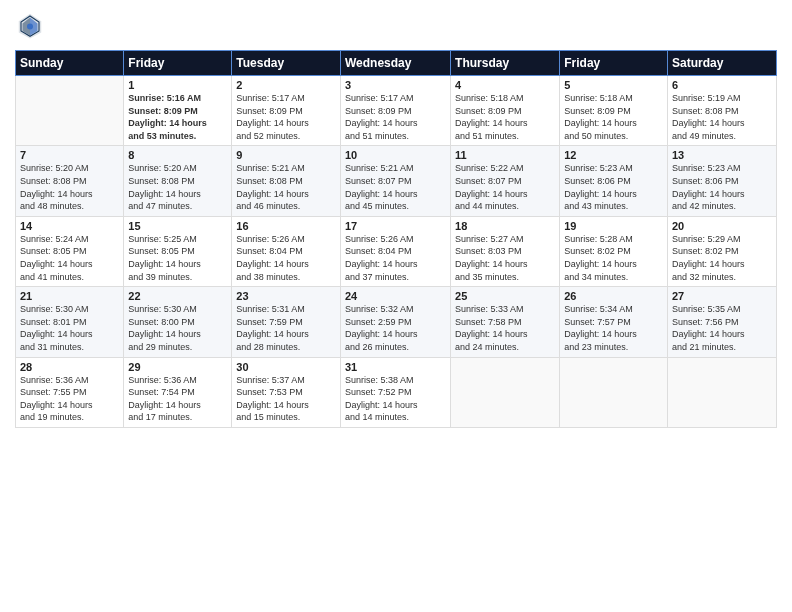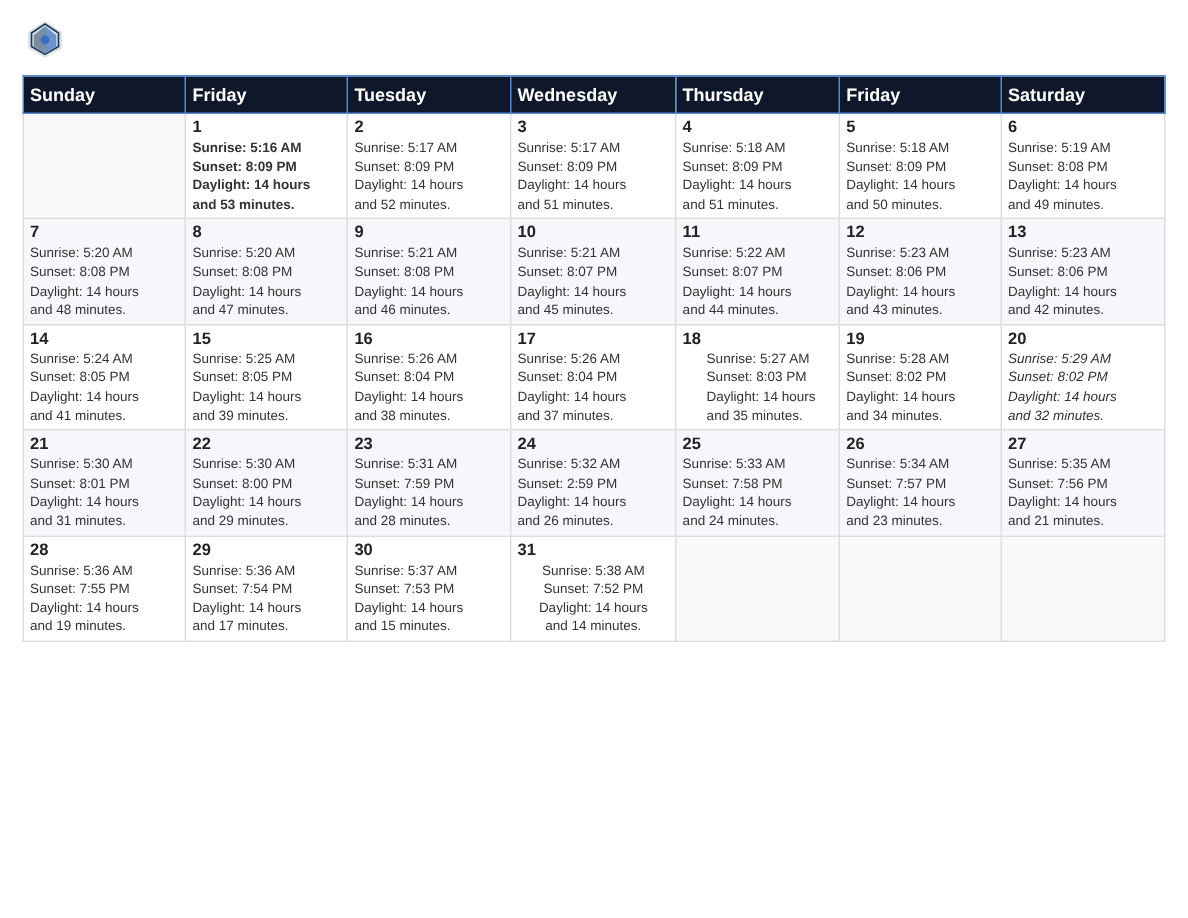"Sunrise: 5:27 AM" div.day-info { margin-left: 16px -> none }
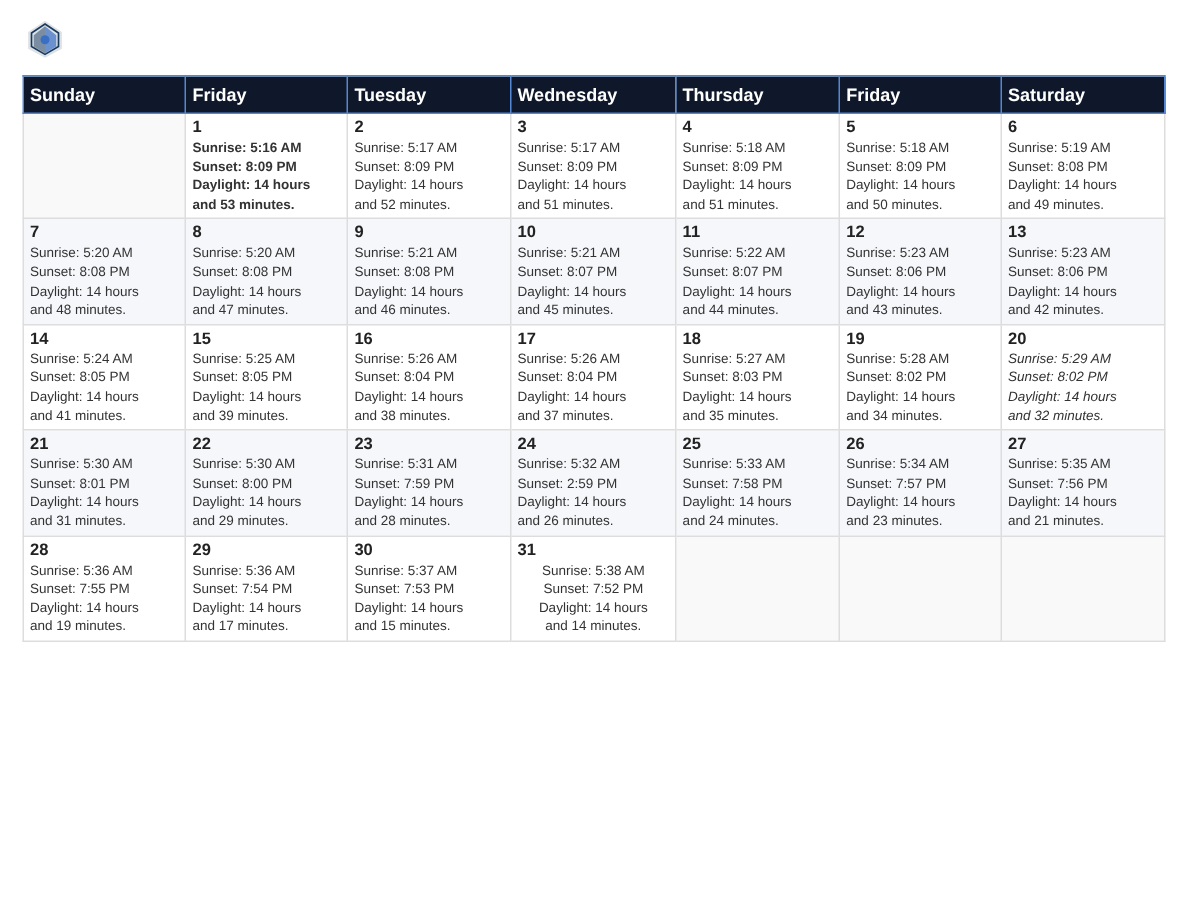"Sunrise: 5:29 AM" div.day-info { font-style: italic -> none }
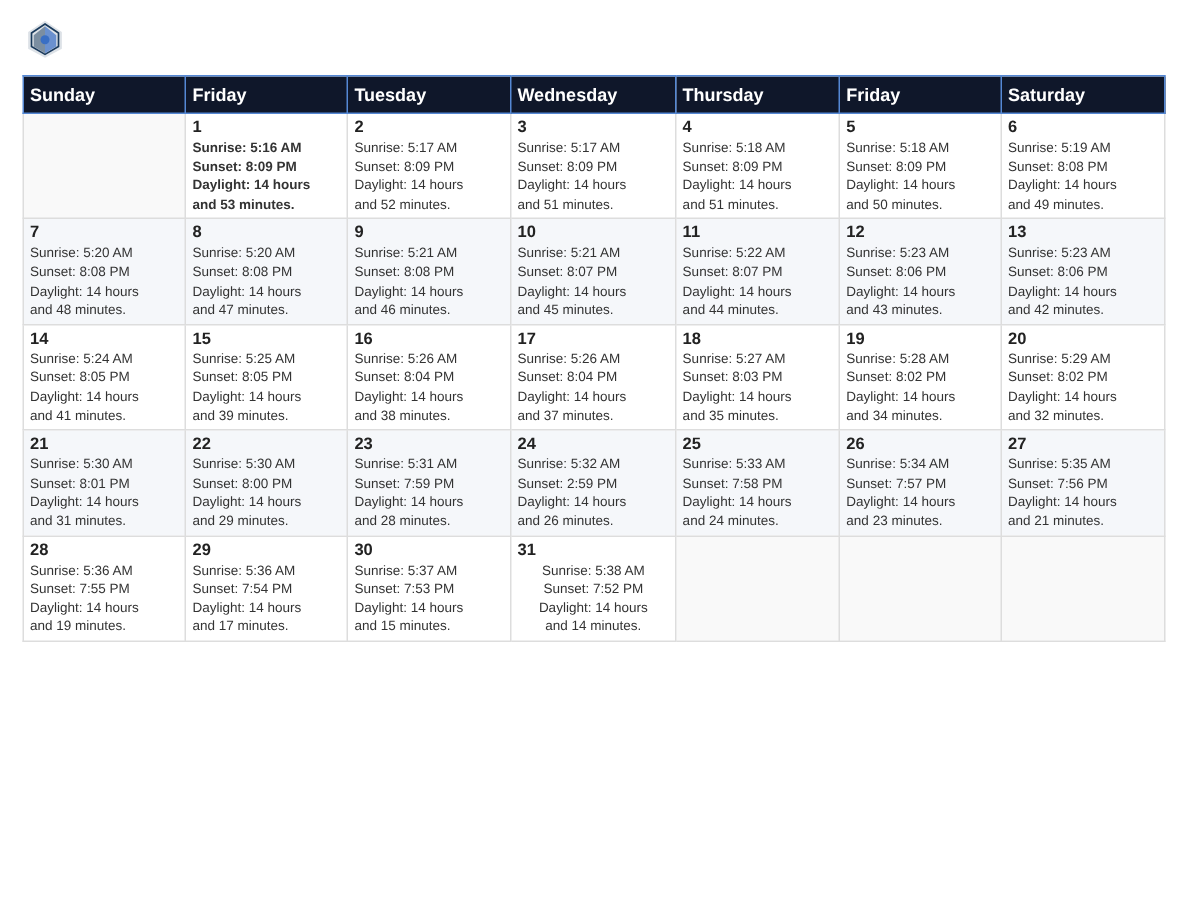"Sunrise: 5:38 AM" div.day-info { text-align: center -> none }
